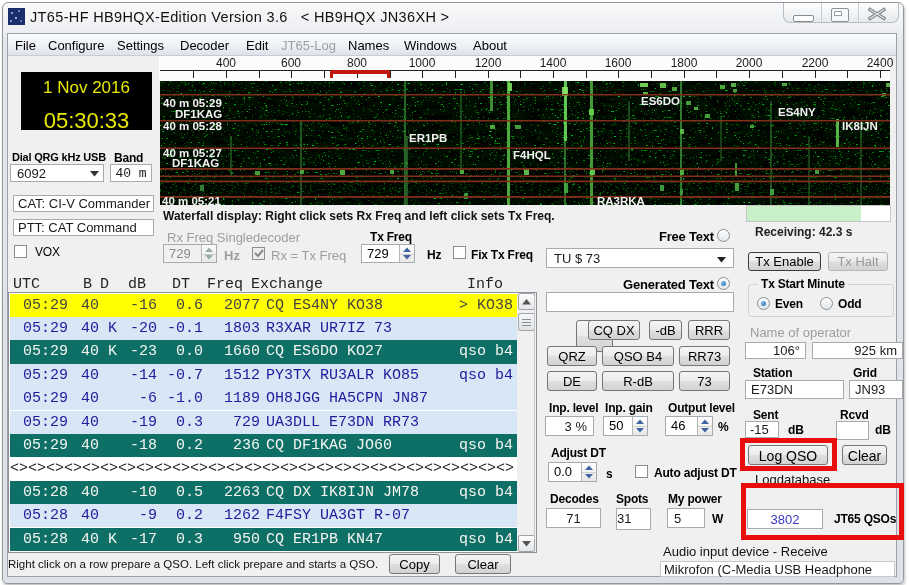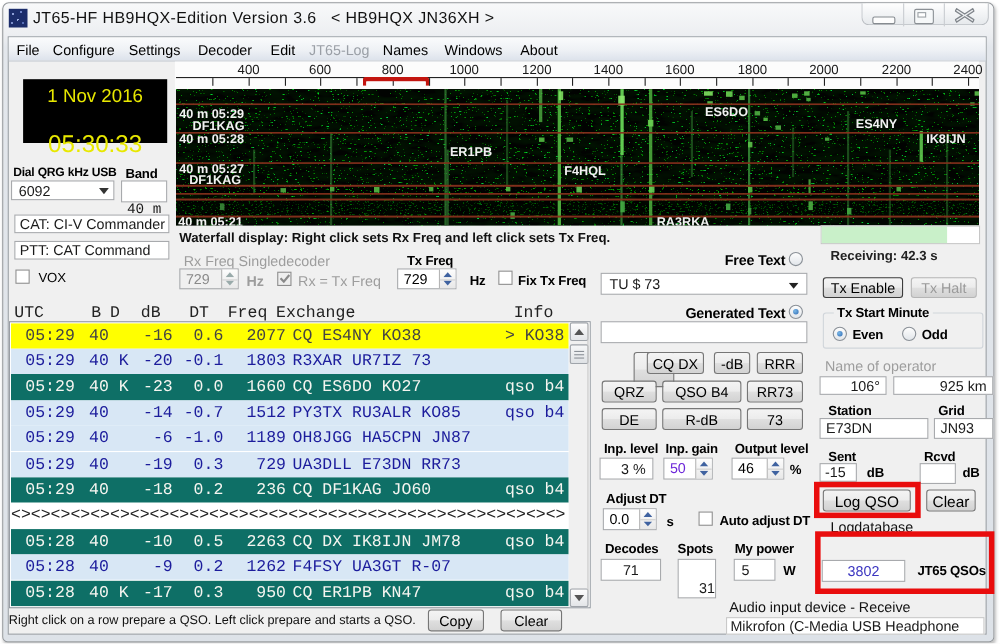"05:30:33" div { margin-top: 20px -> 10px }
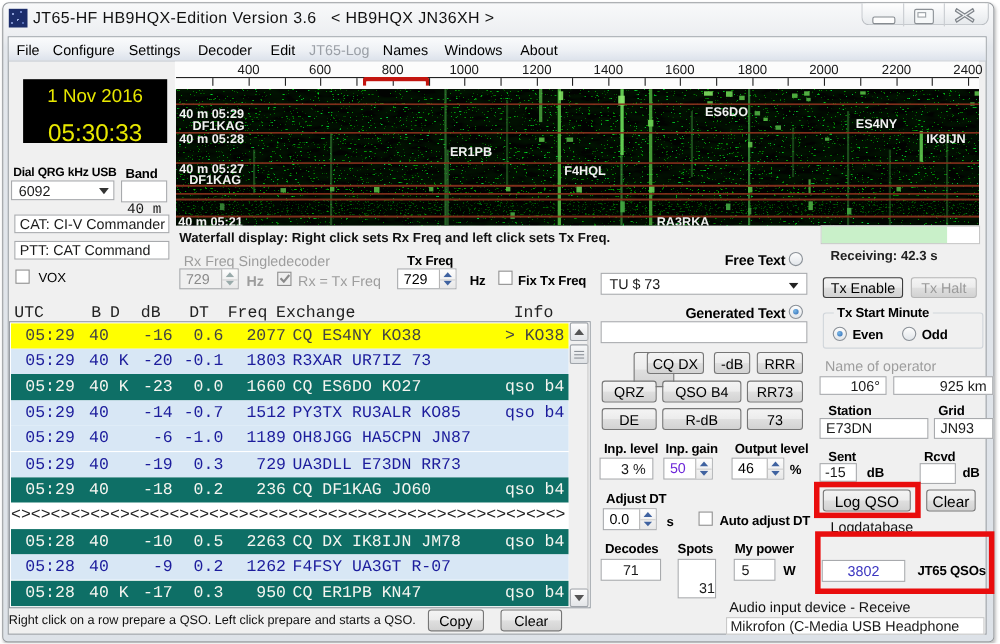"40 m" div.tbx { padding-top: 18px -> 1px }
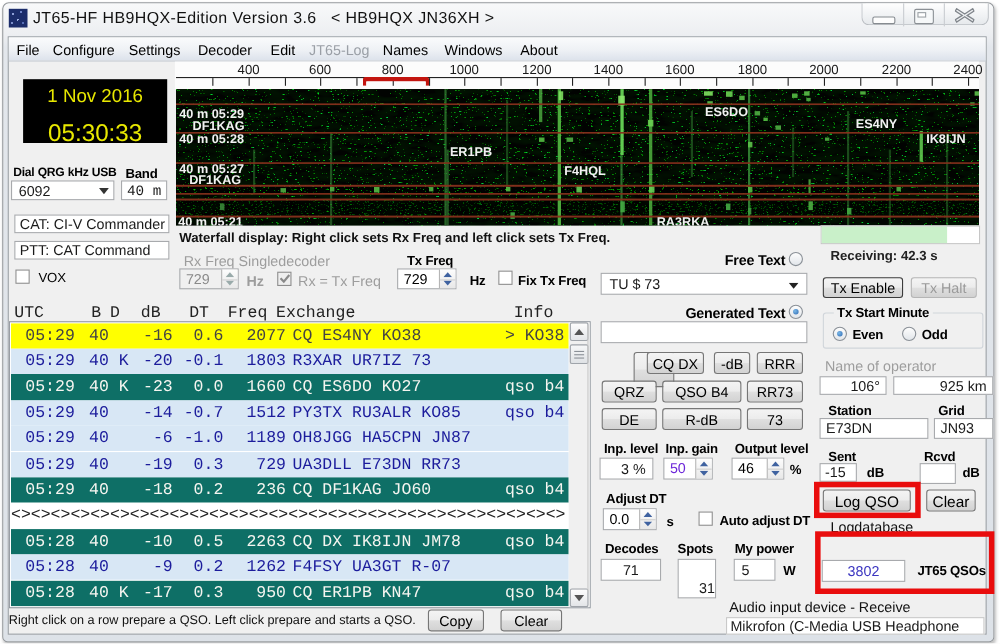"50" span { color: #6d28d9 -> #000000 }
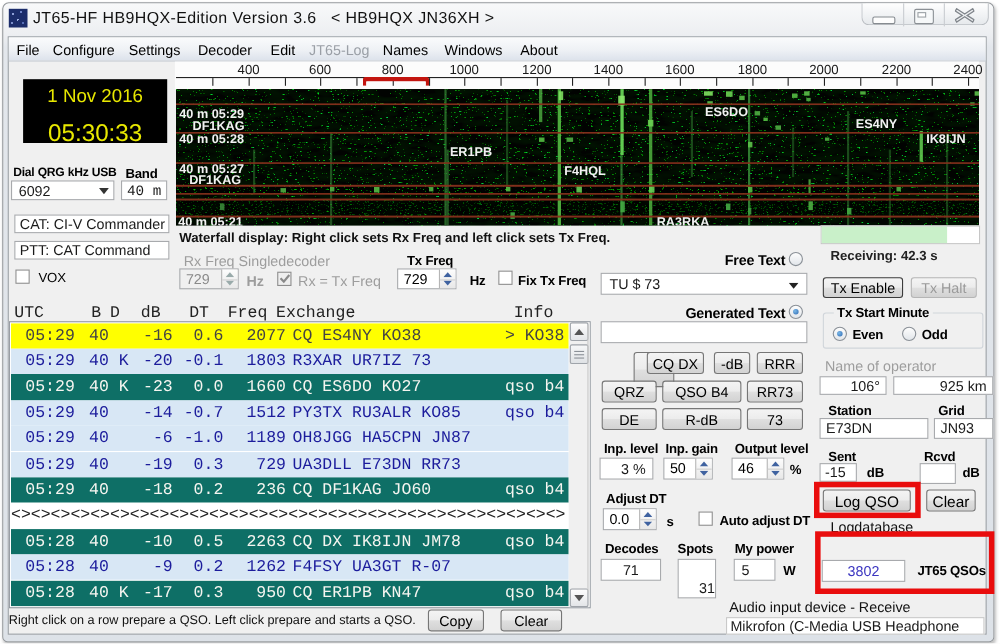"31" div.tbx { height: 36px -> 22px; padding-top: 18px -> 2px; text-align: right -> left }
